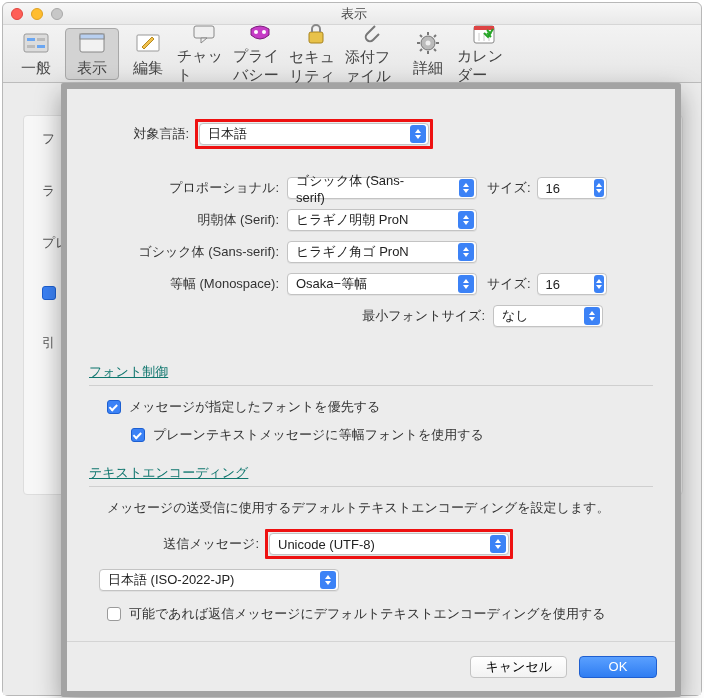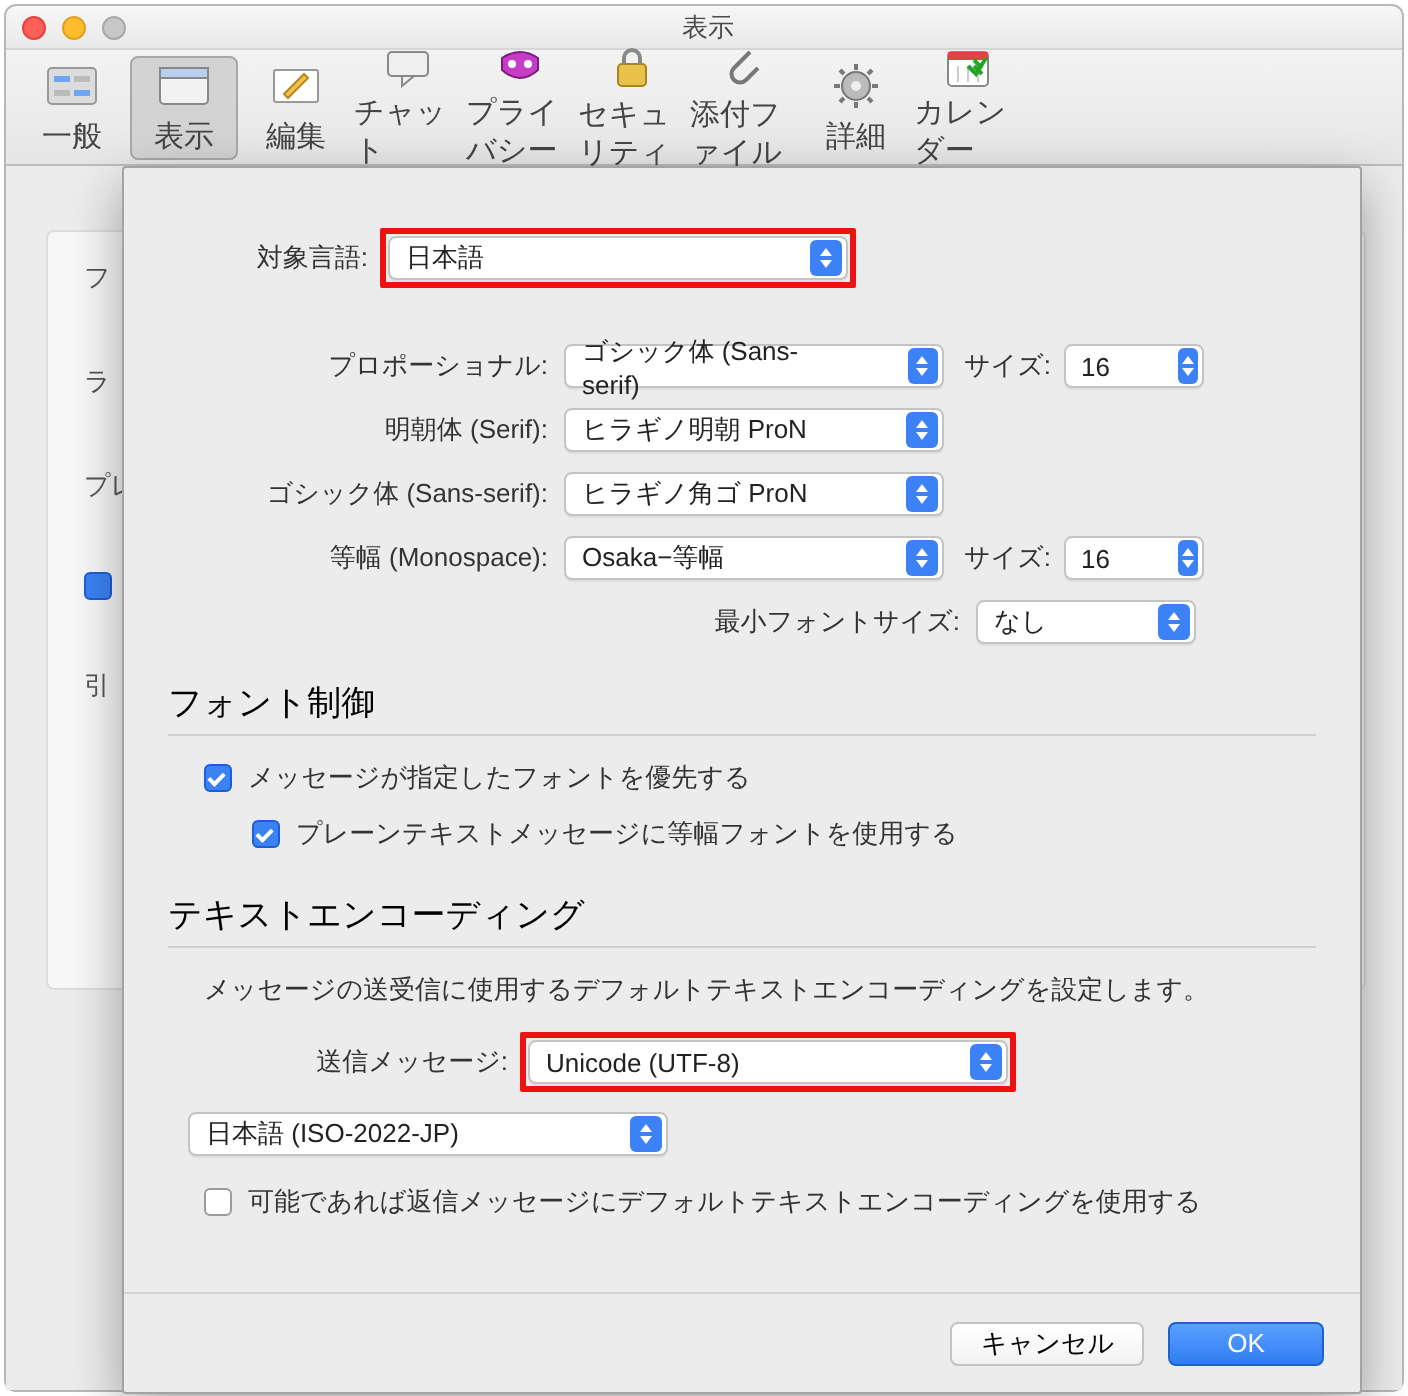"対象言語:" .sheet { border: 1px solid #a3a3a3 -> 6px solid #a3a3a3 }
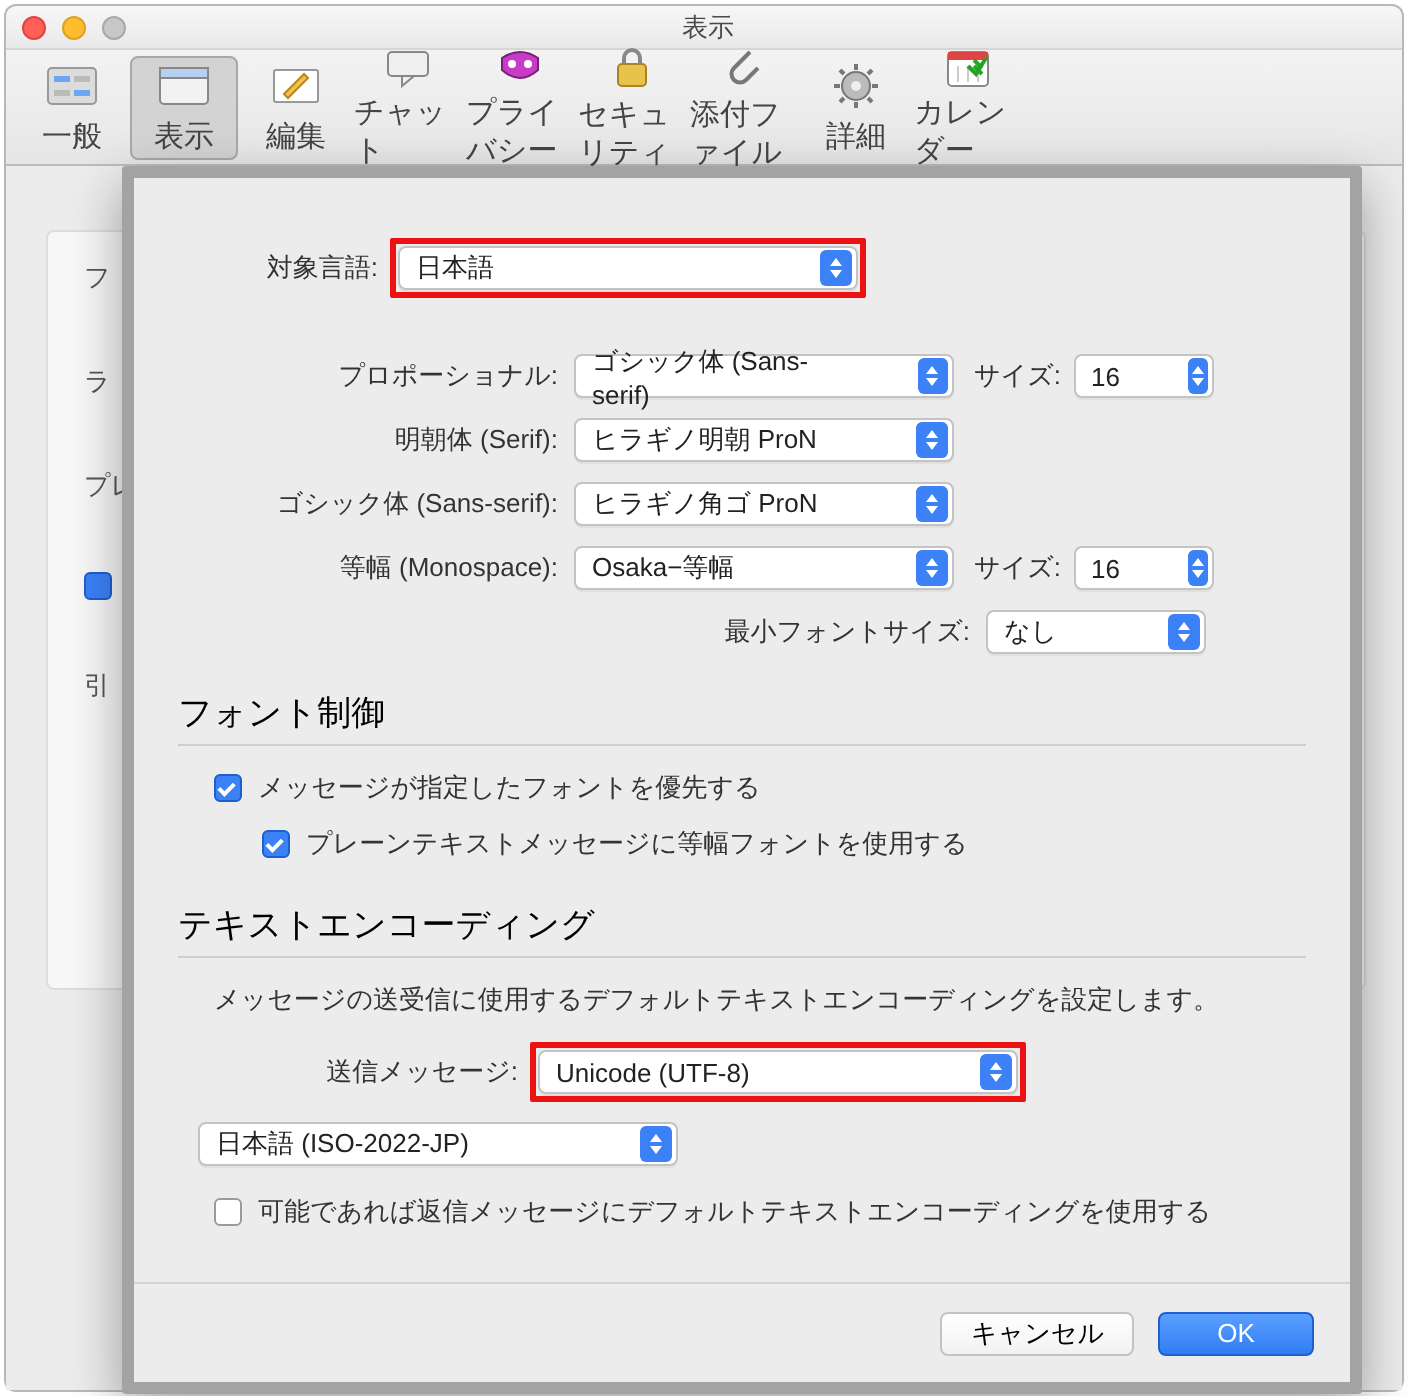"最小フォントサイズ:" div.row { margin-bottom: 18px -> 36px }
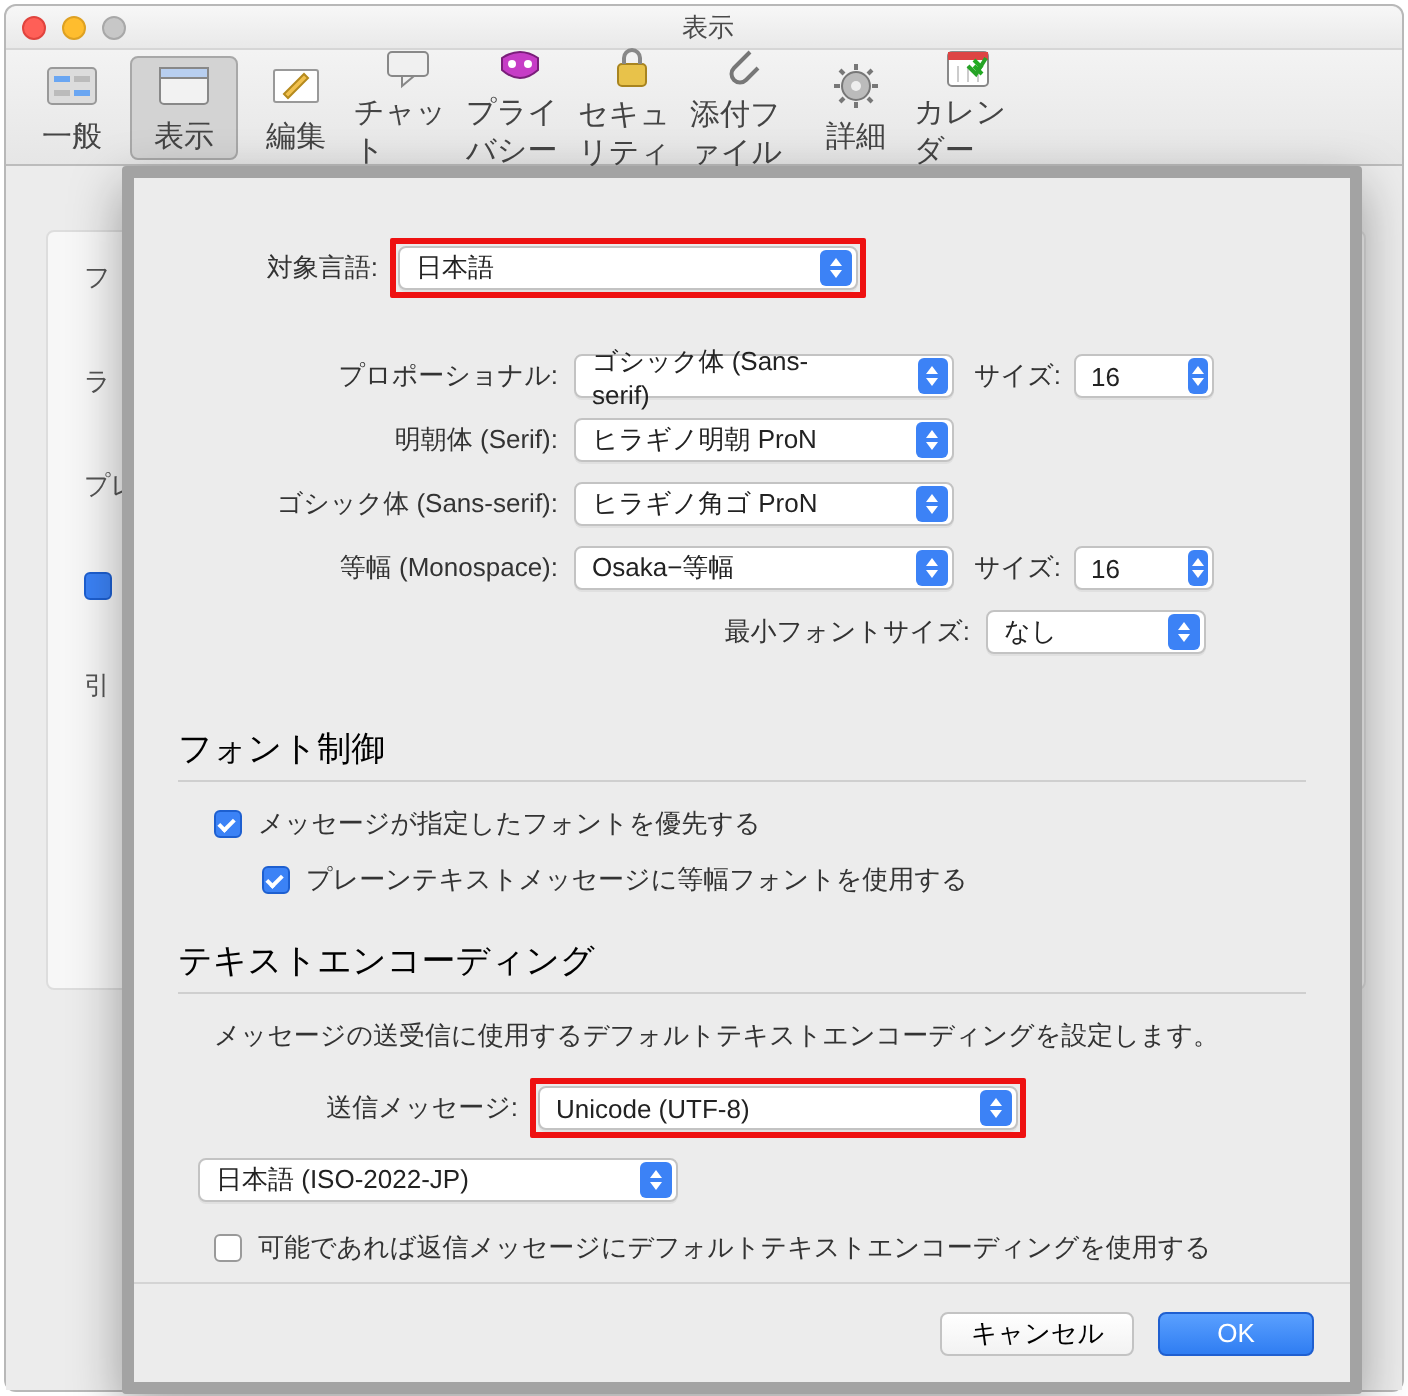"フォント制御" .section-label { color: #000000 -> #0f766e; font-size: 17px -> 13px; text-decoration: none -> underline }
